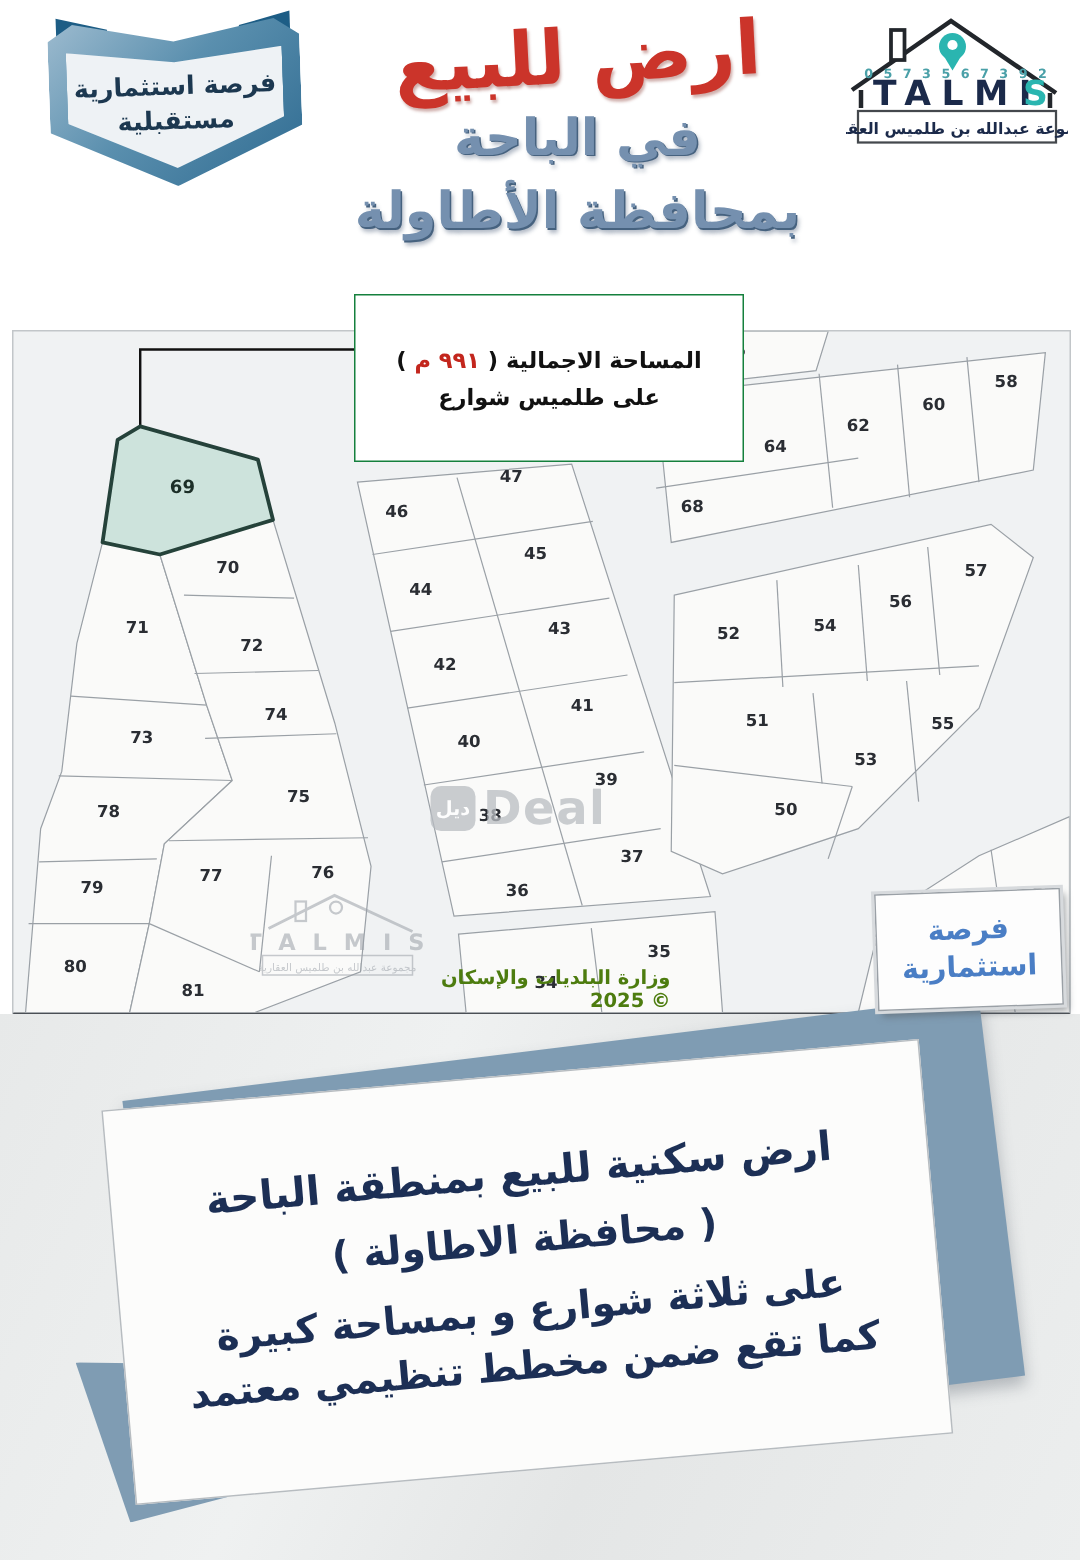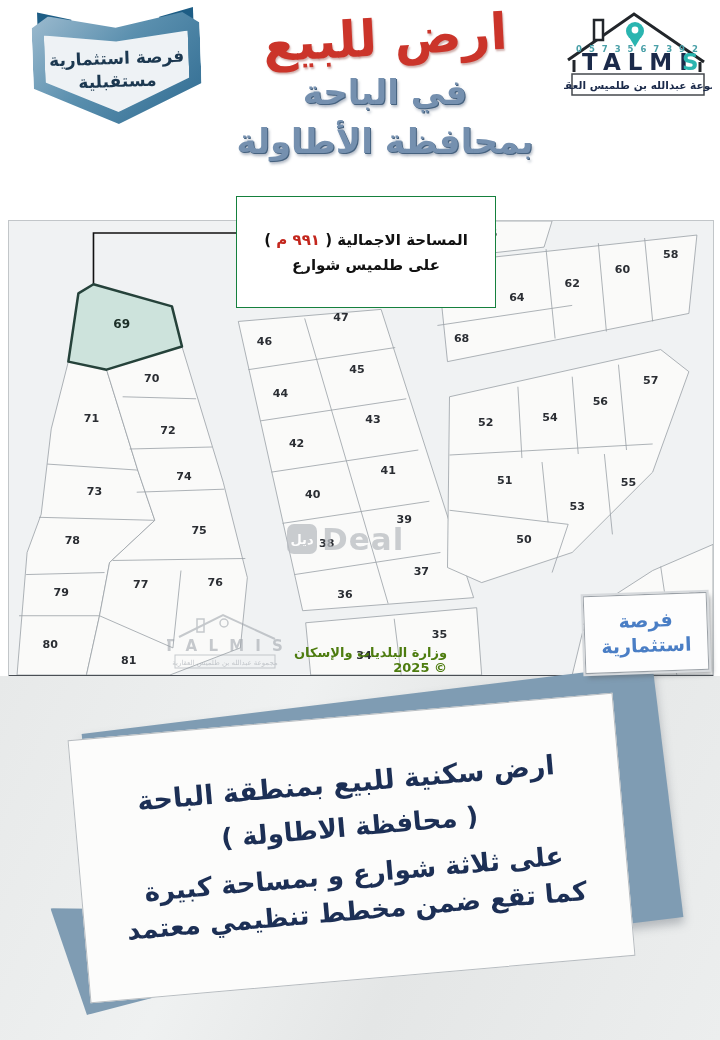"T A L M I" .wm-talmis { top: 390px -> 372px }
